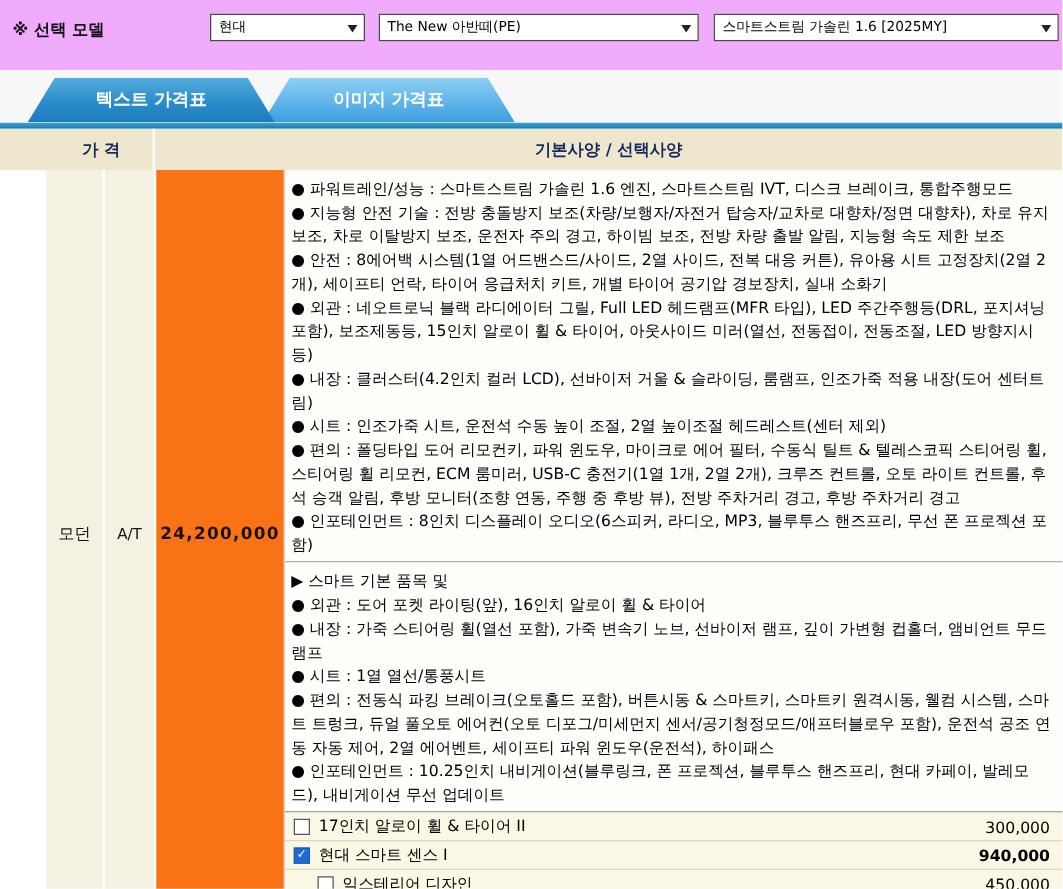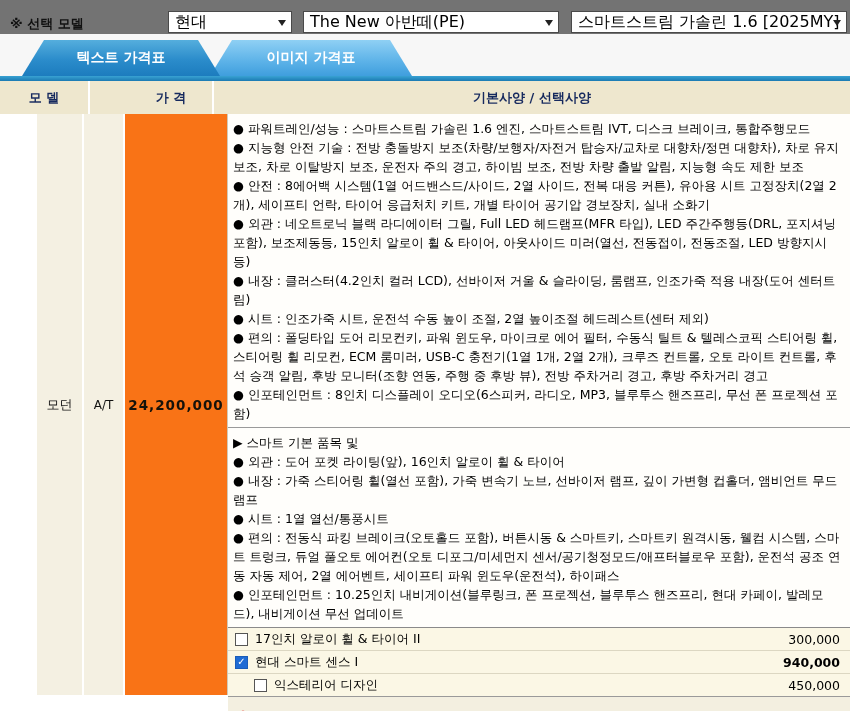"※ 선택 모델" .topbar { background: #737373 -> #f0abfc; height: 34px -> 56px }
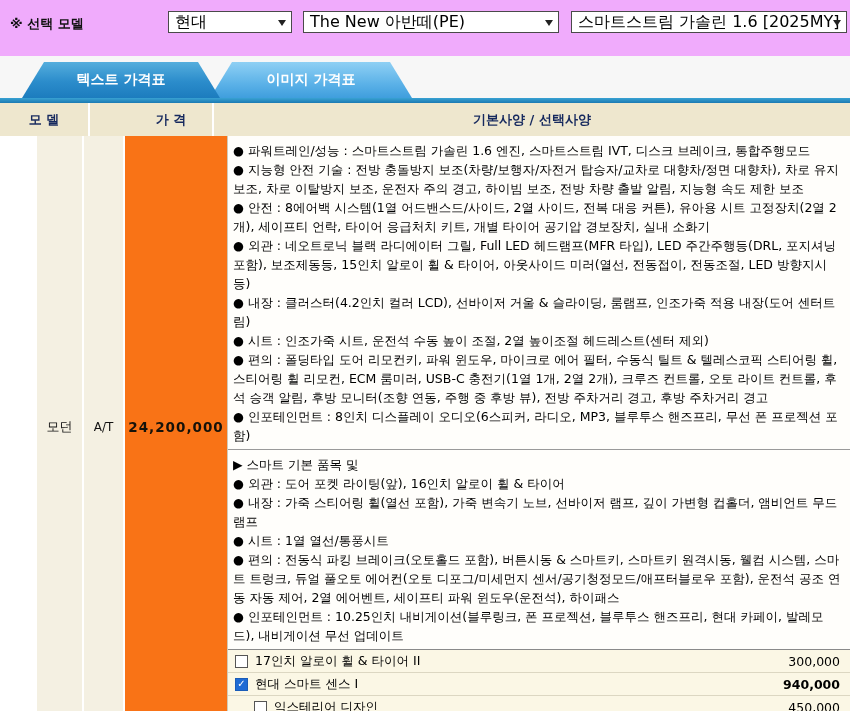"현대" .dropdown { font-size: 16px -> 11px }
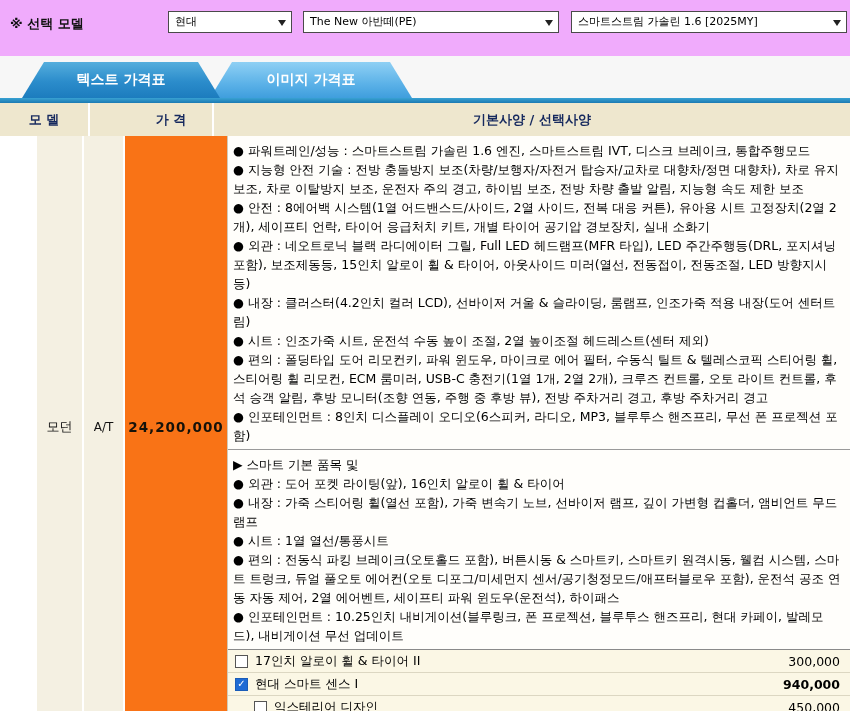"모 델" div.th { html: <div>모 델</div> -> none }
